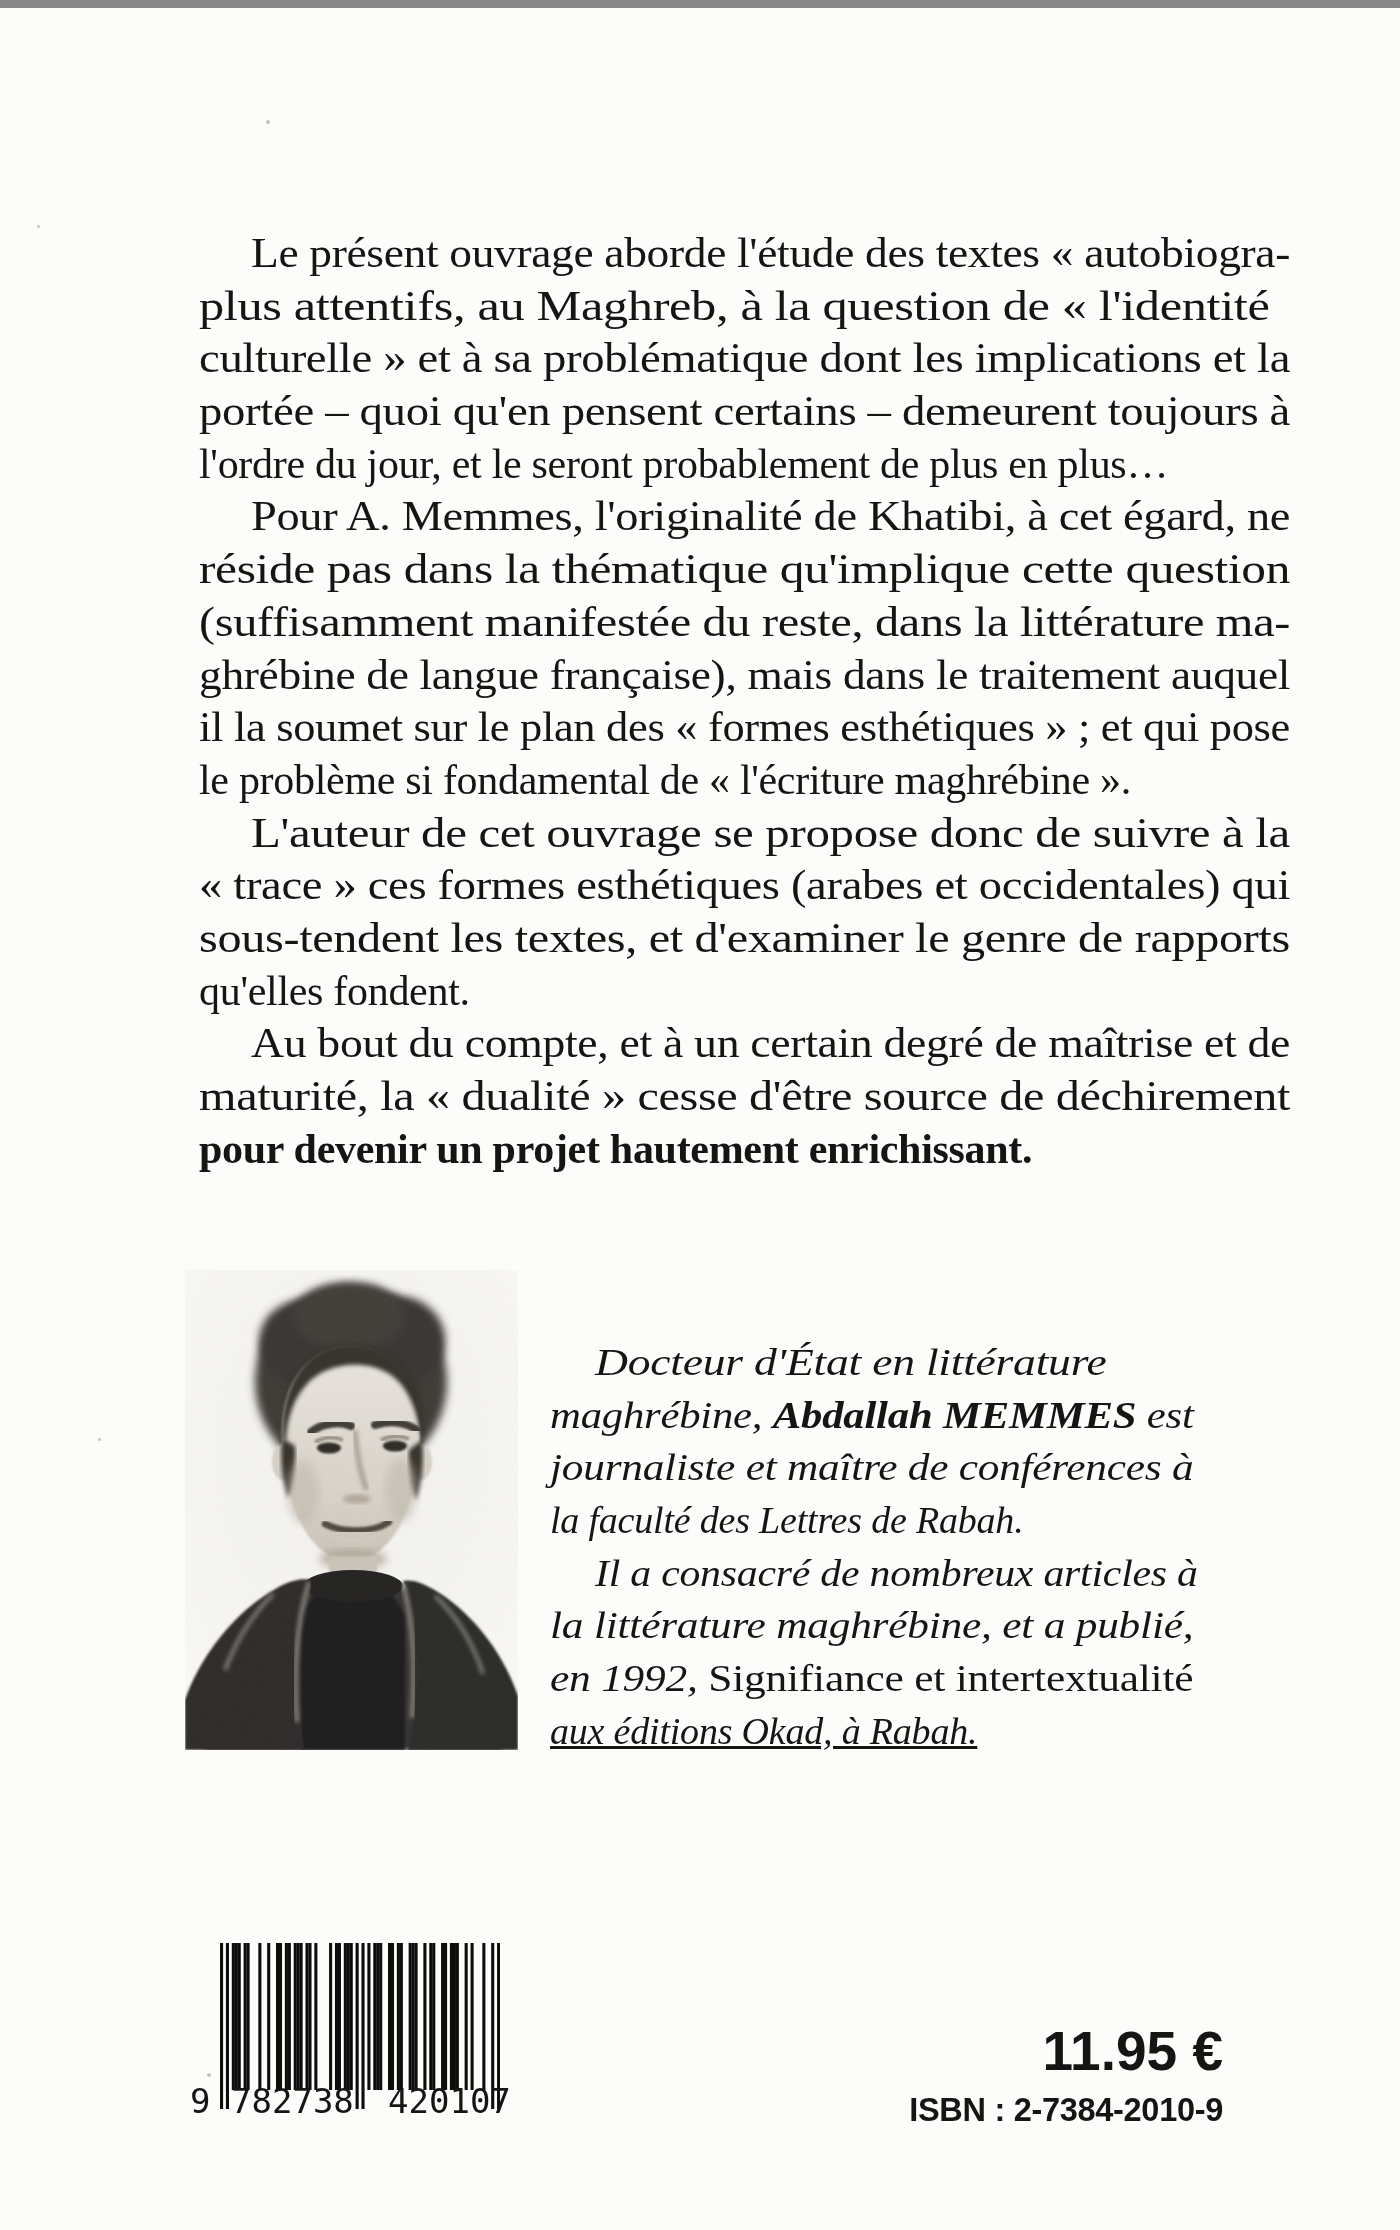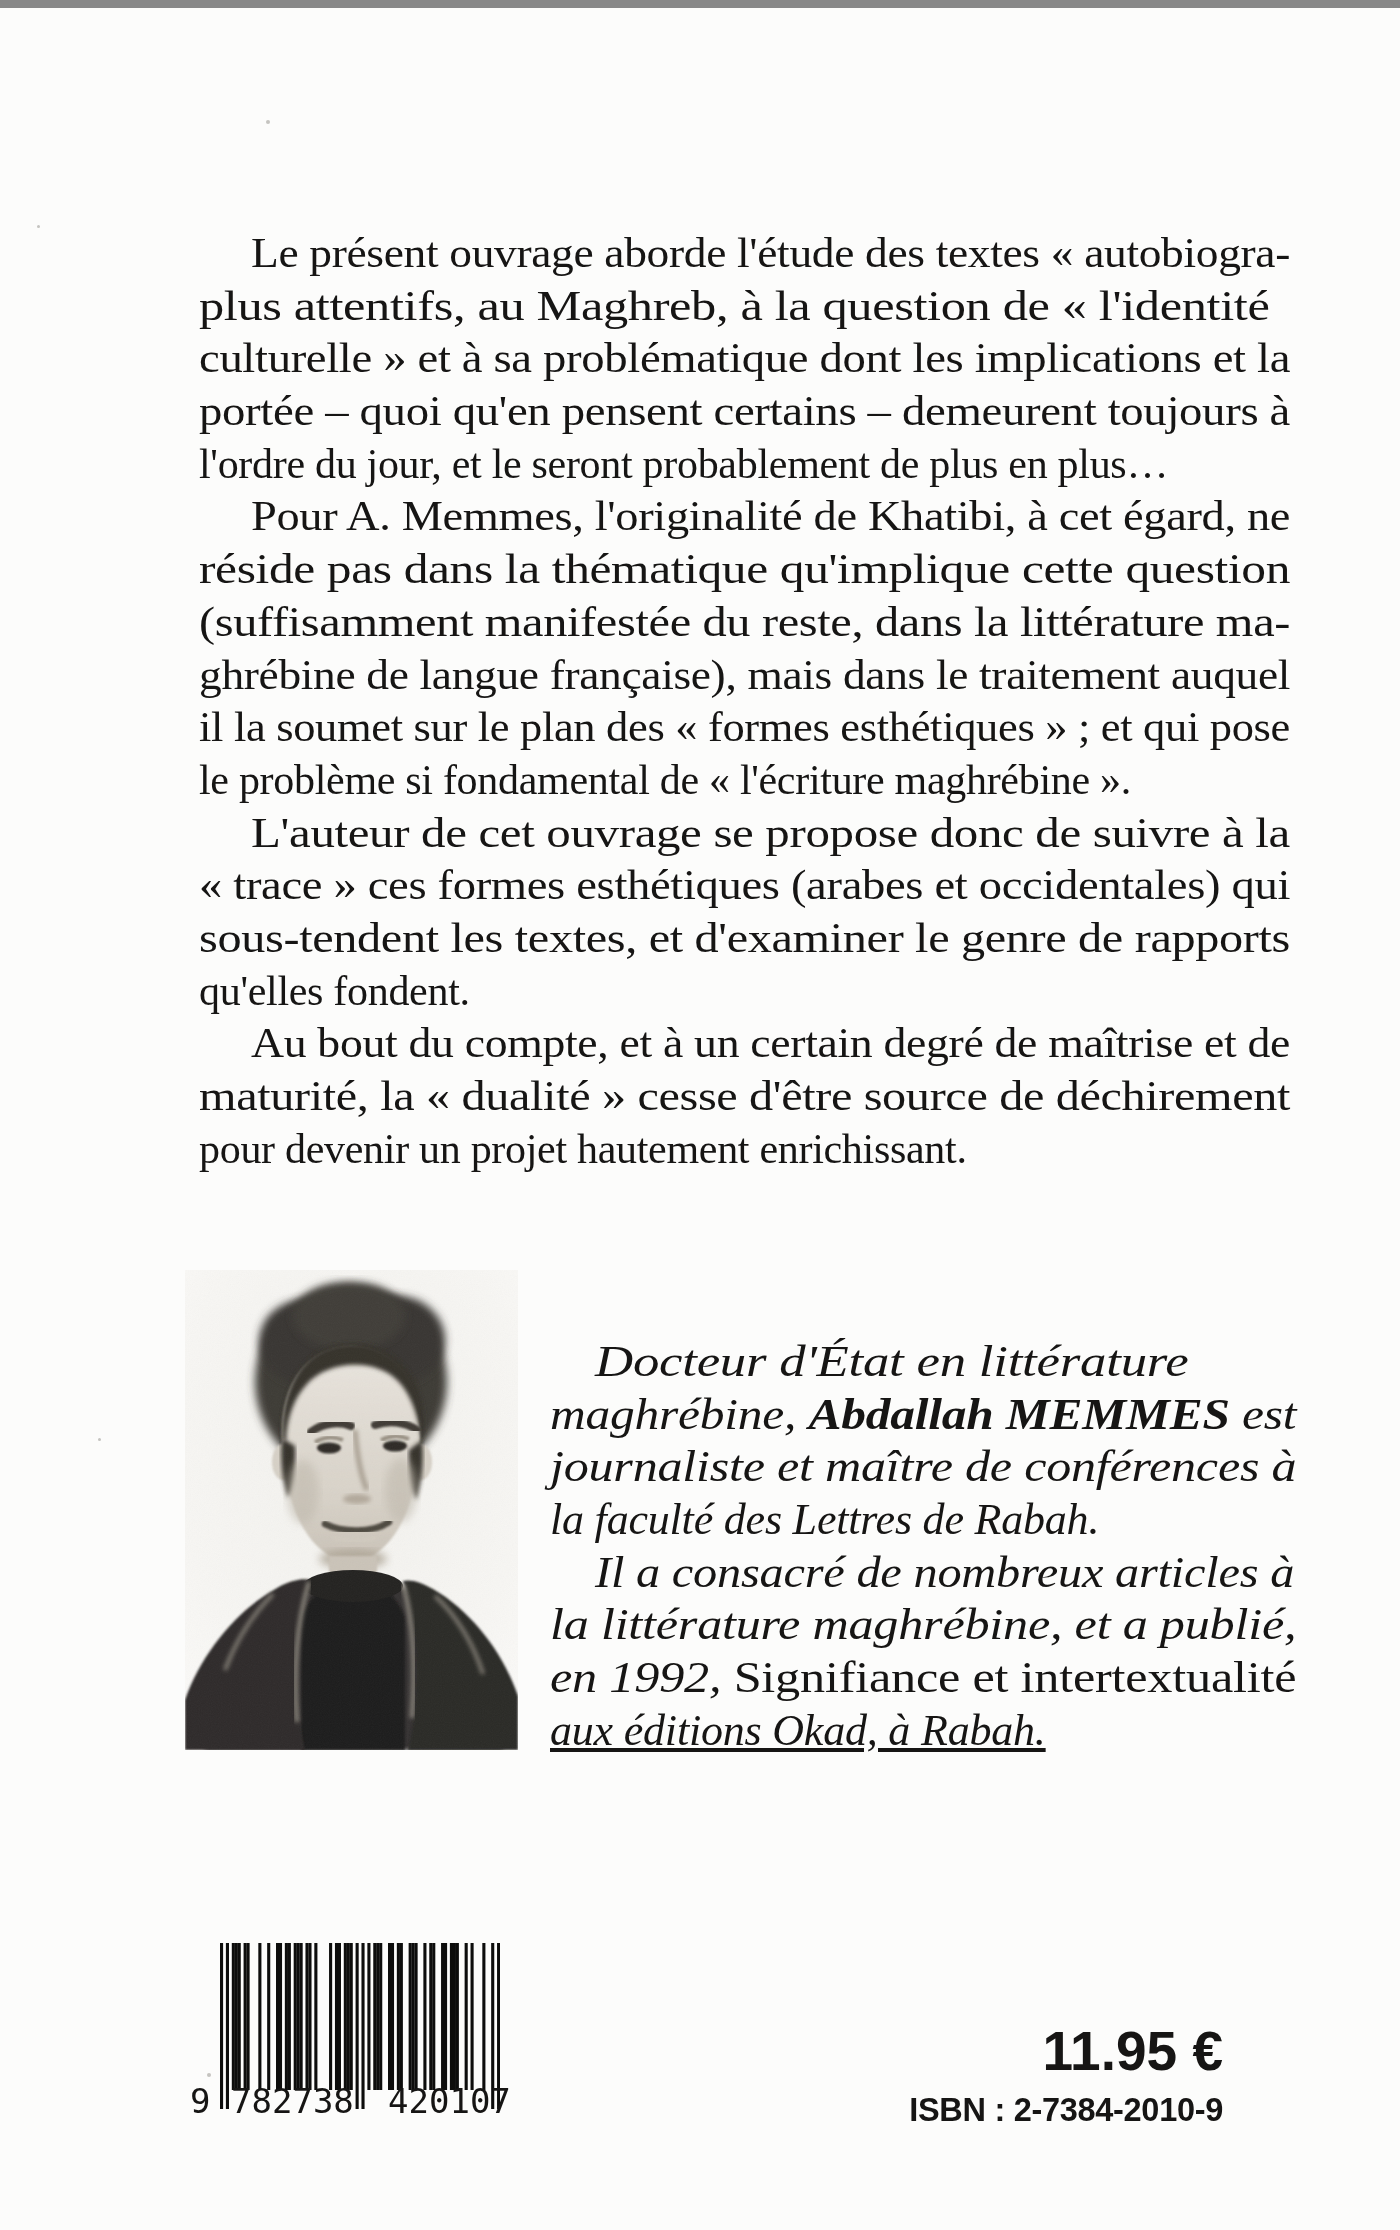"pour devenir un projet hautement" span.fit { font-weight: none -> bold }
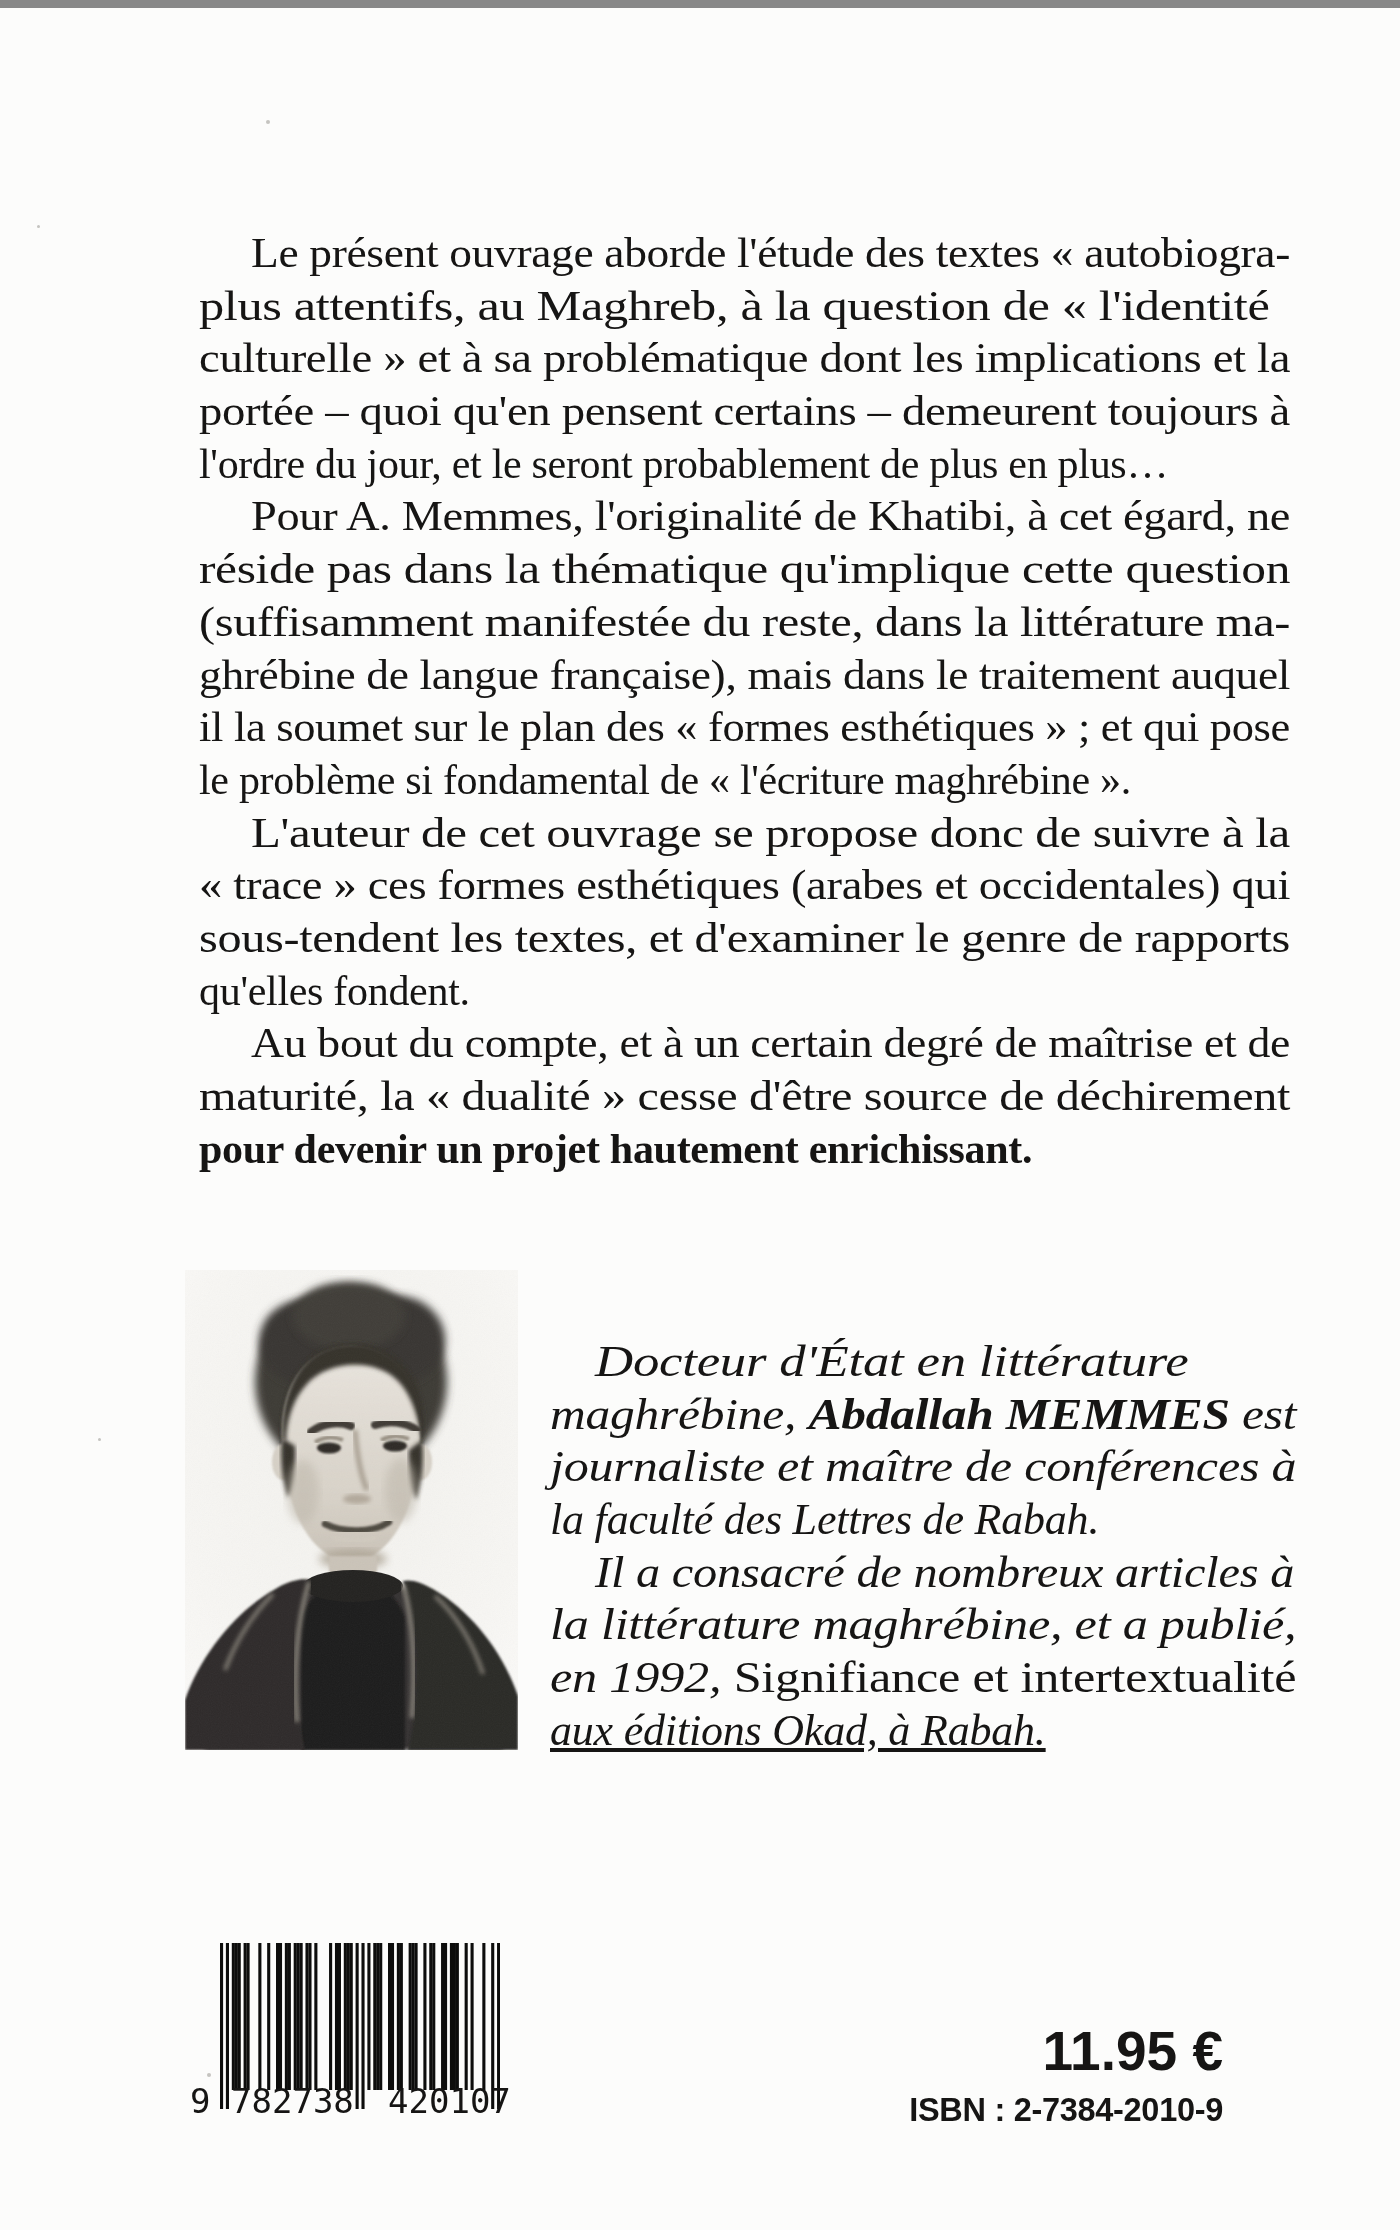"Docteur d'État en littérature" .bio { font-size: 44px -> 38px }
